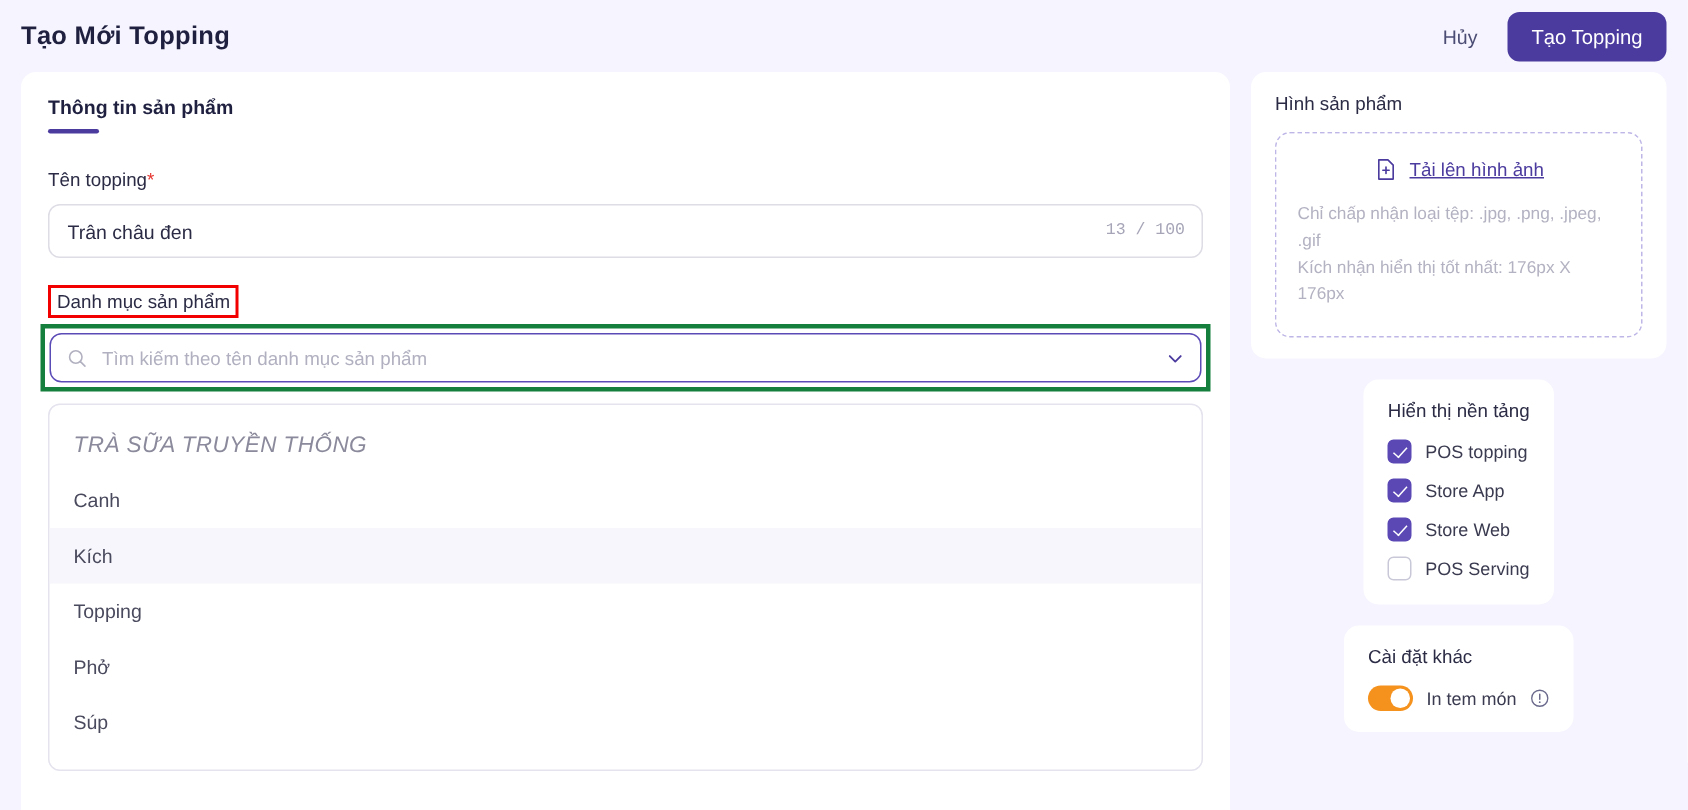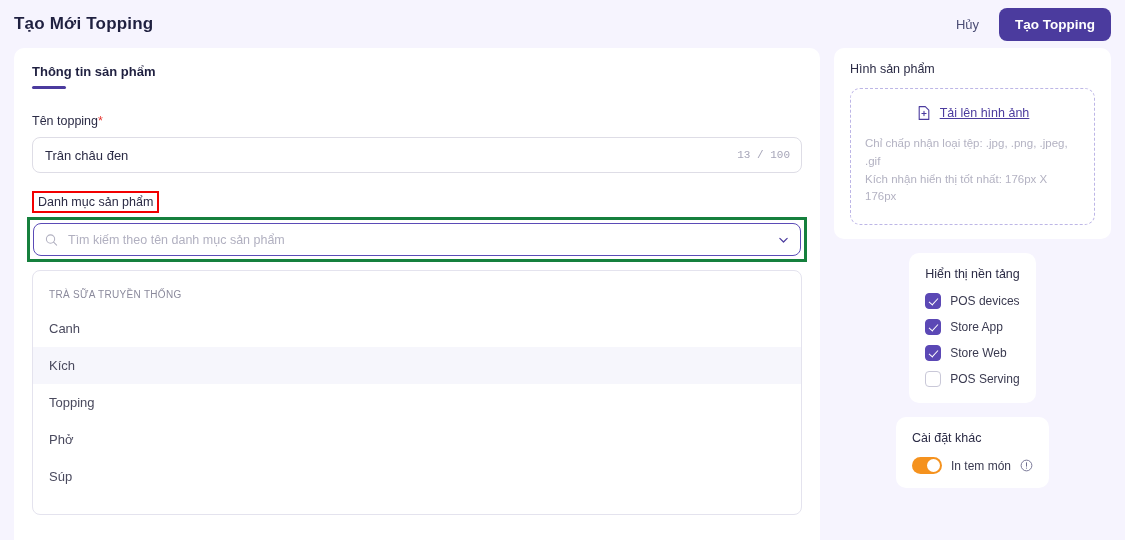"Tạo Topping" .btn-primary { font-weight: bold -> none }
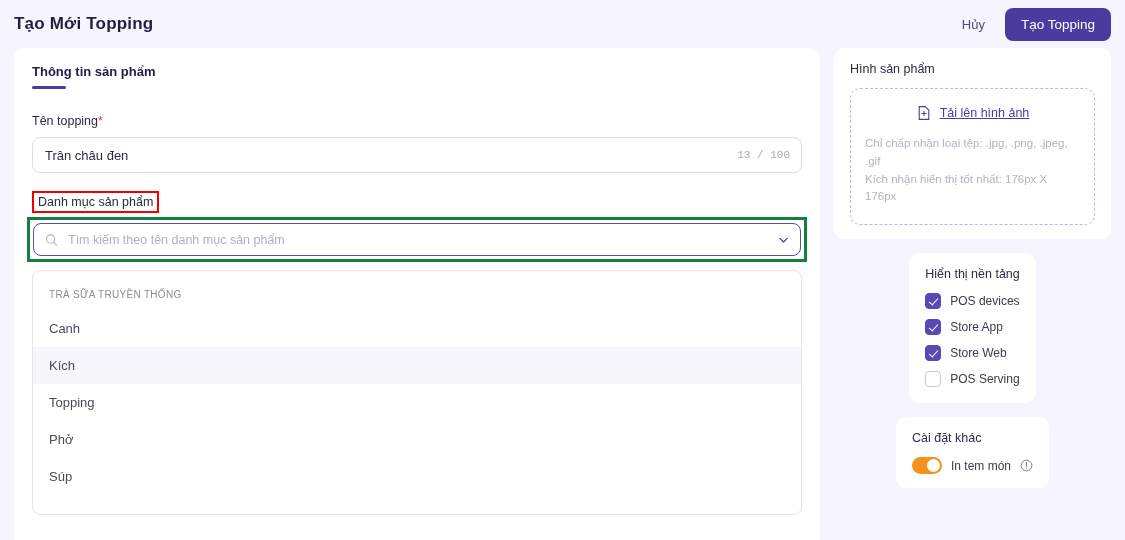"TRÀ SỮA TRUYỀN THỐNG" .dd-group { font-size: 10px -> 15px; font-style: none -> italic }
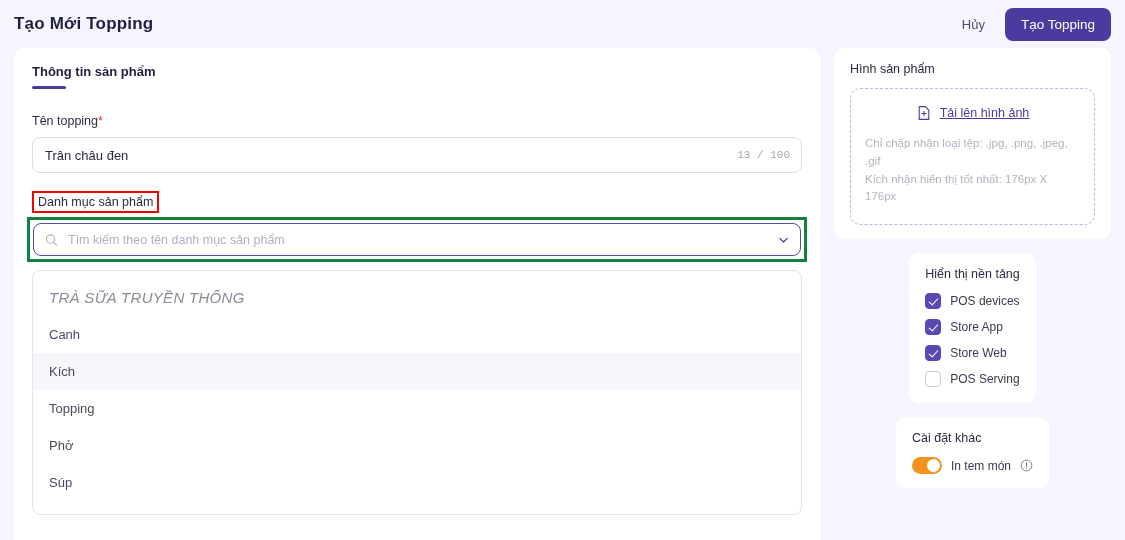"POS devices" span.chk-label { text: devices -> topping }
